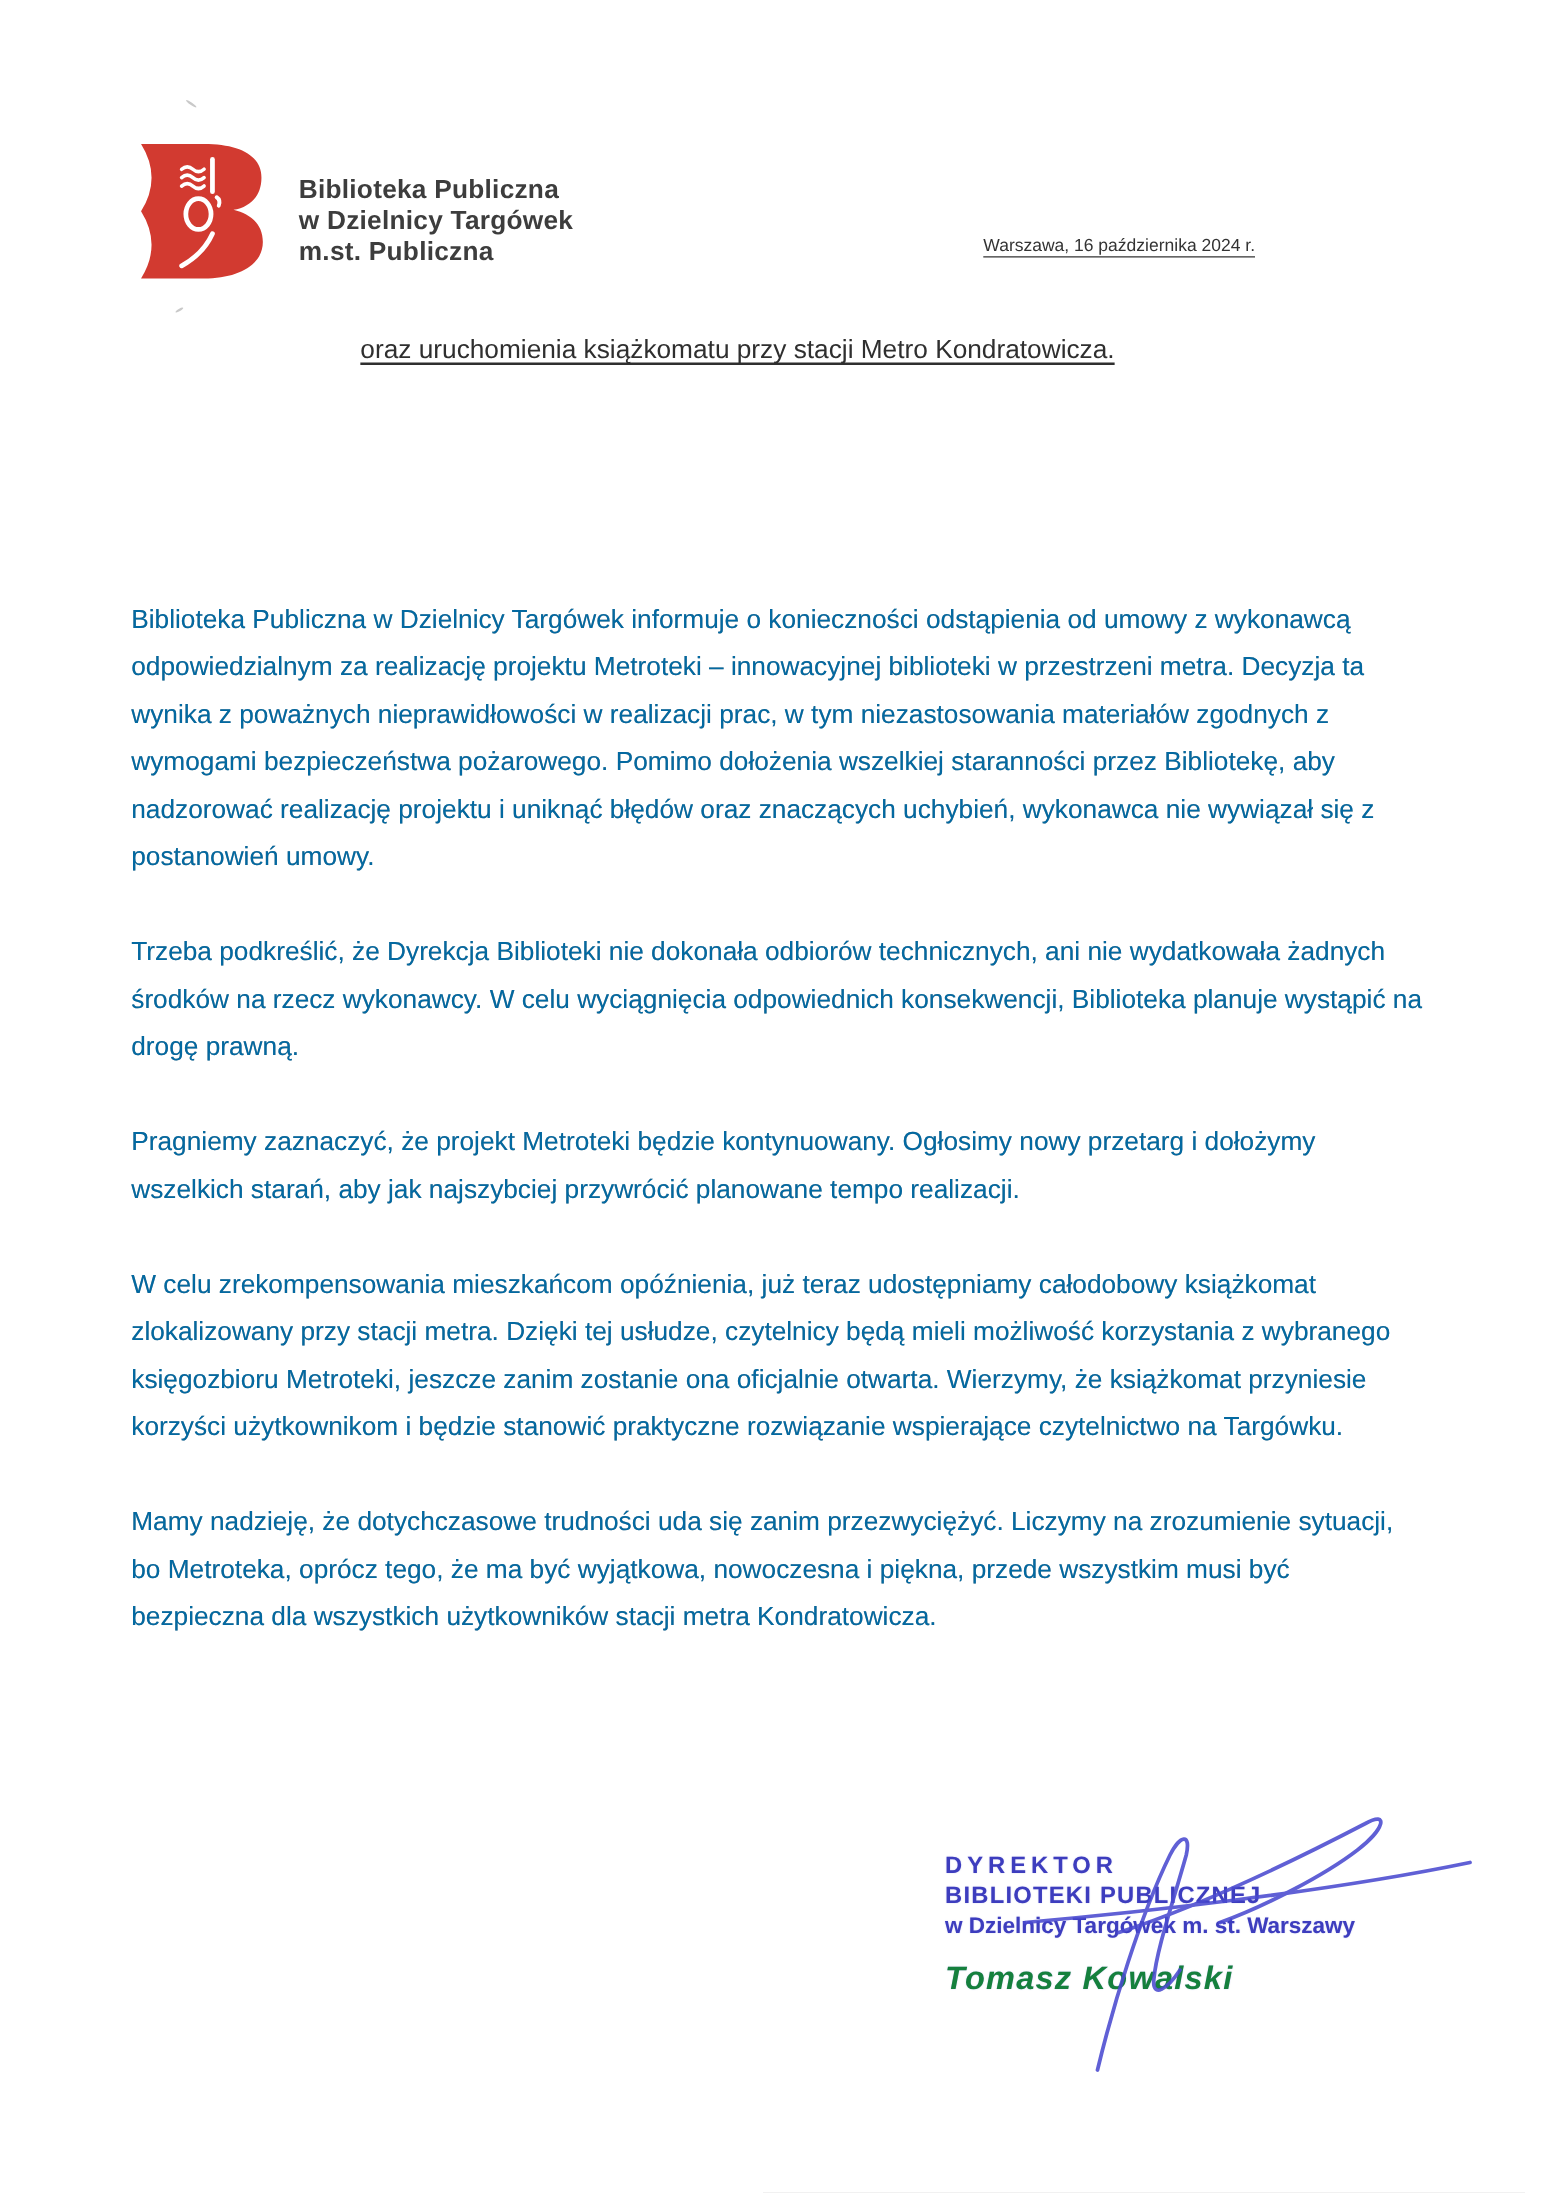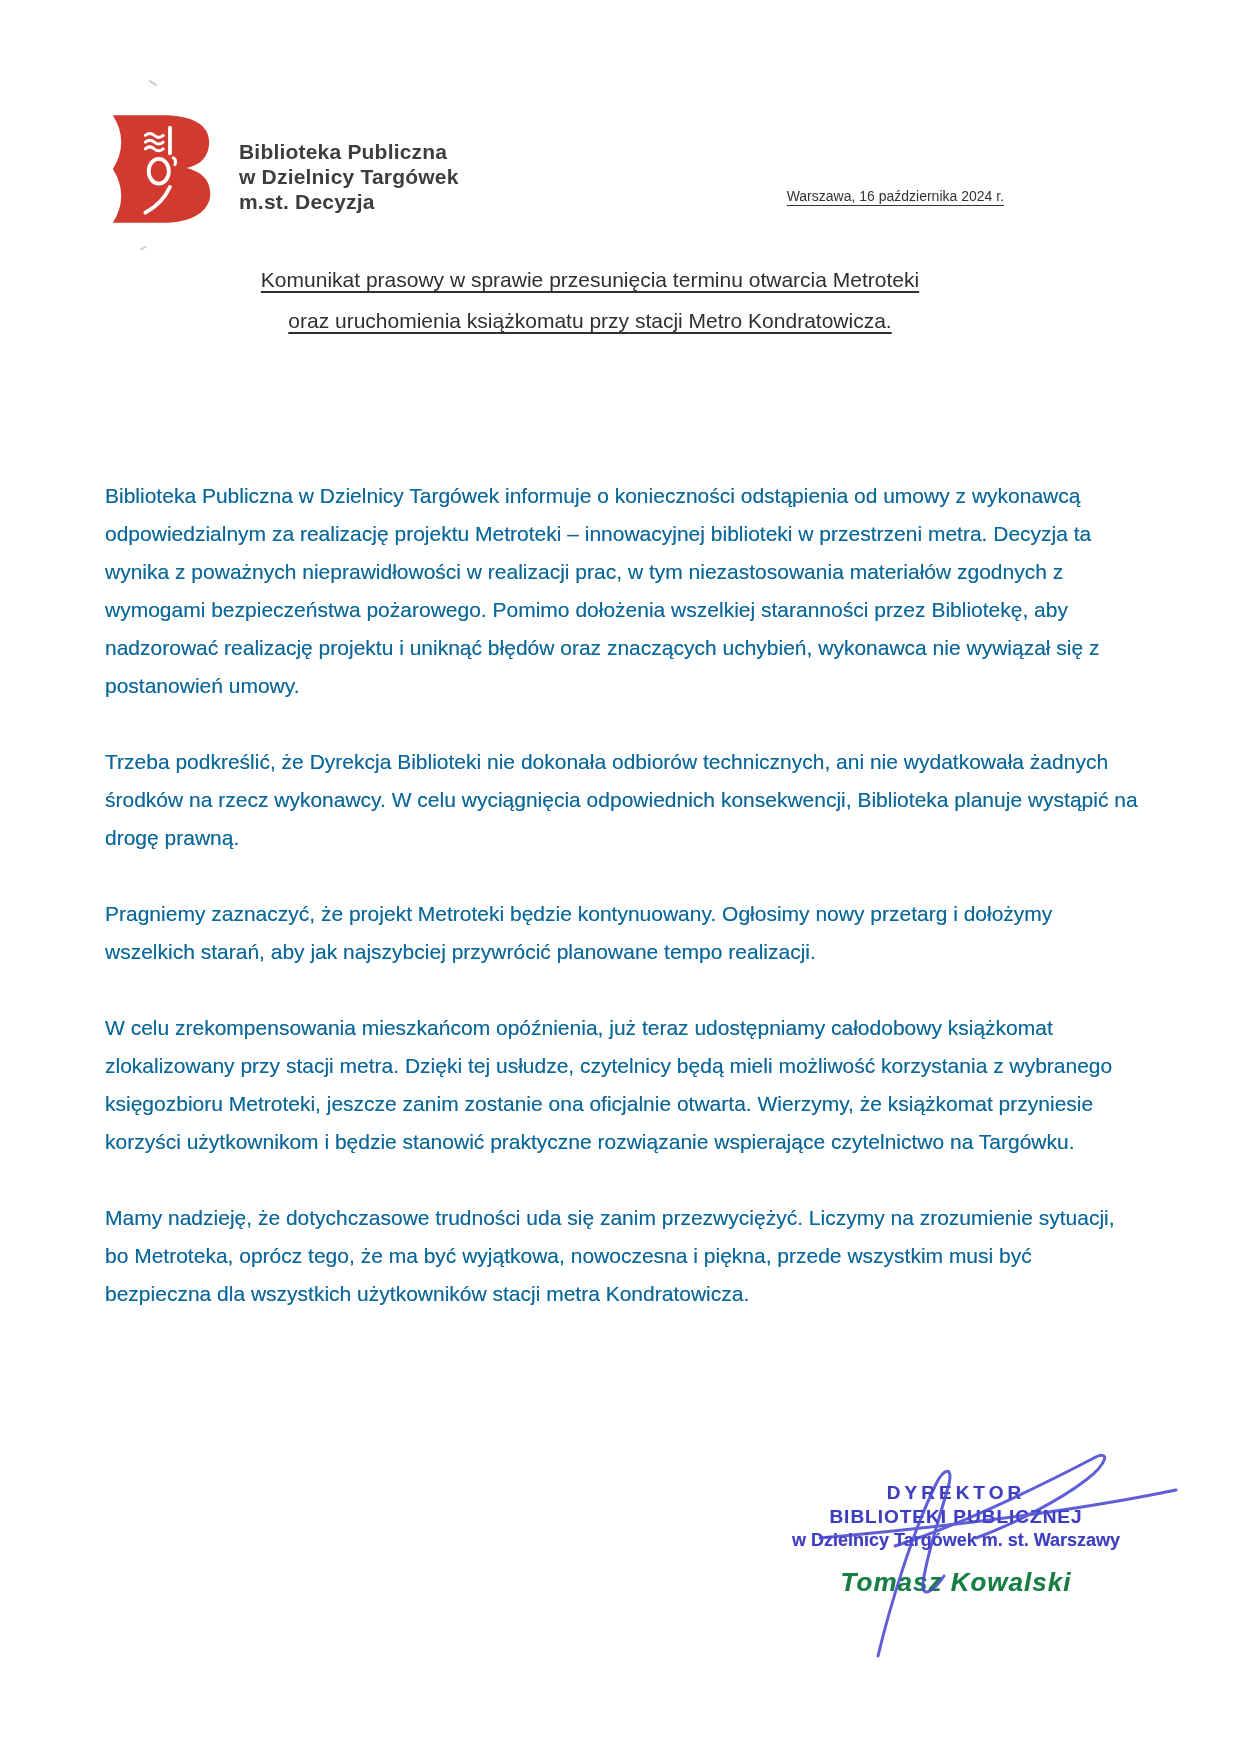"m.st. Decyzja" div { text: Decyzja -> Publiczna }
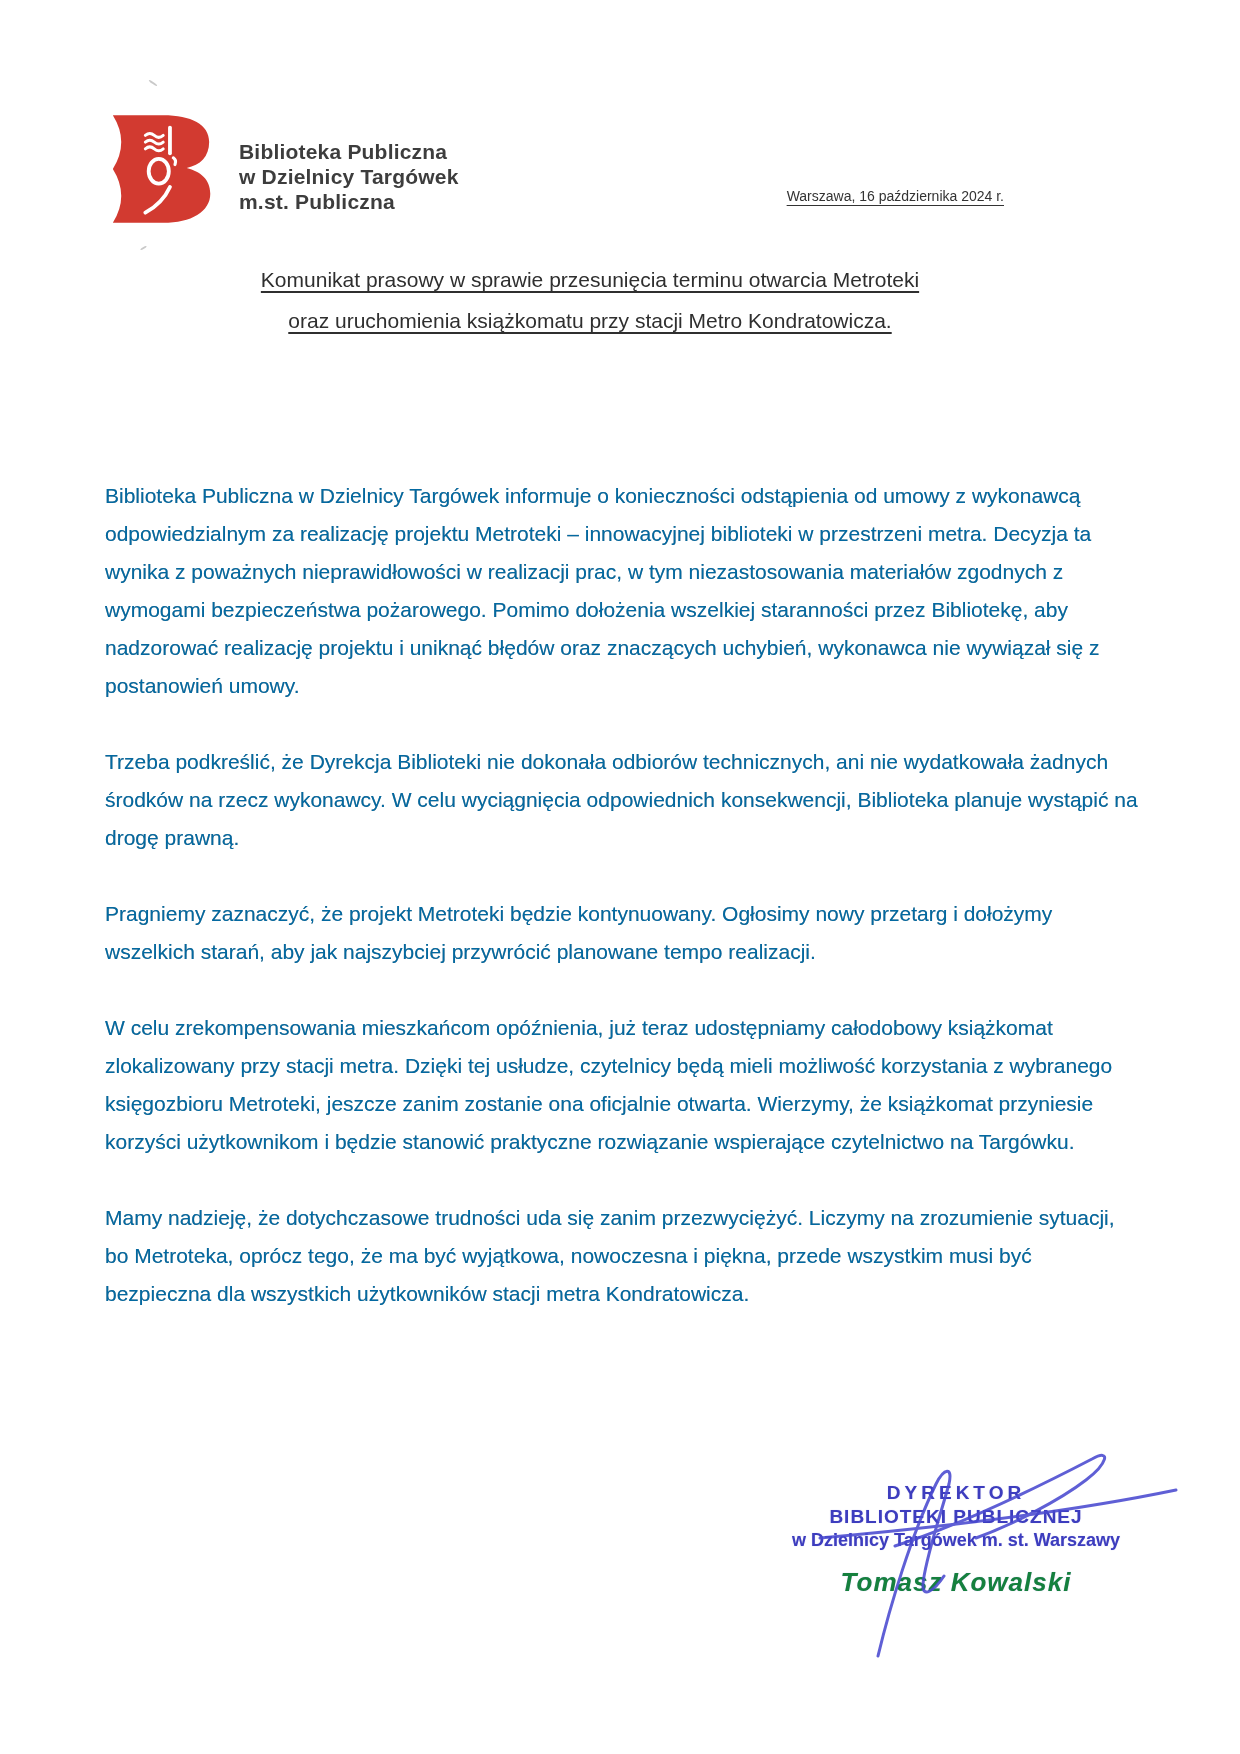"Komunikat prasowy w sprawie przesunięcia" div.tline { html: <div>Komunikat prasowy w sprawie przesunięcia terminu otwarcia Metroteki</div> -> none }
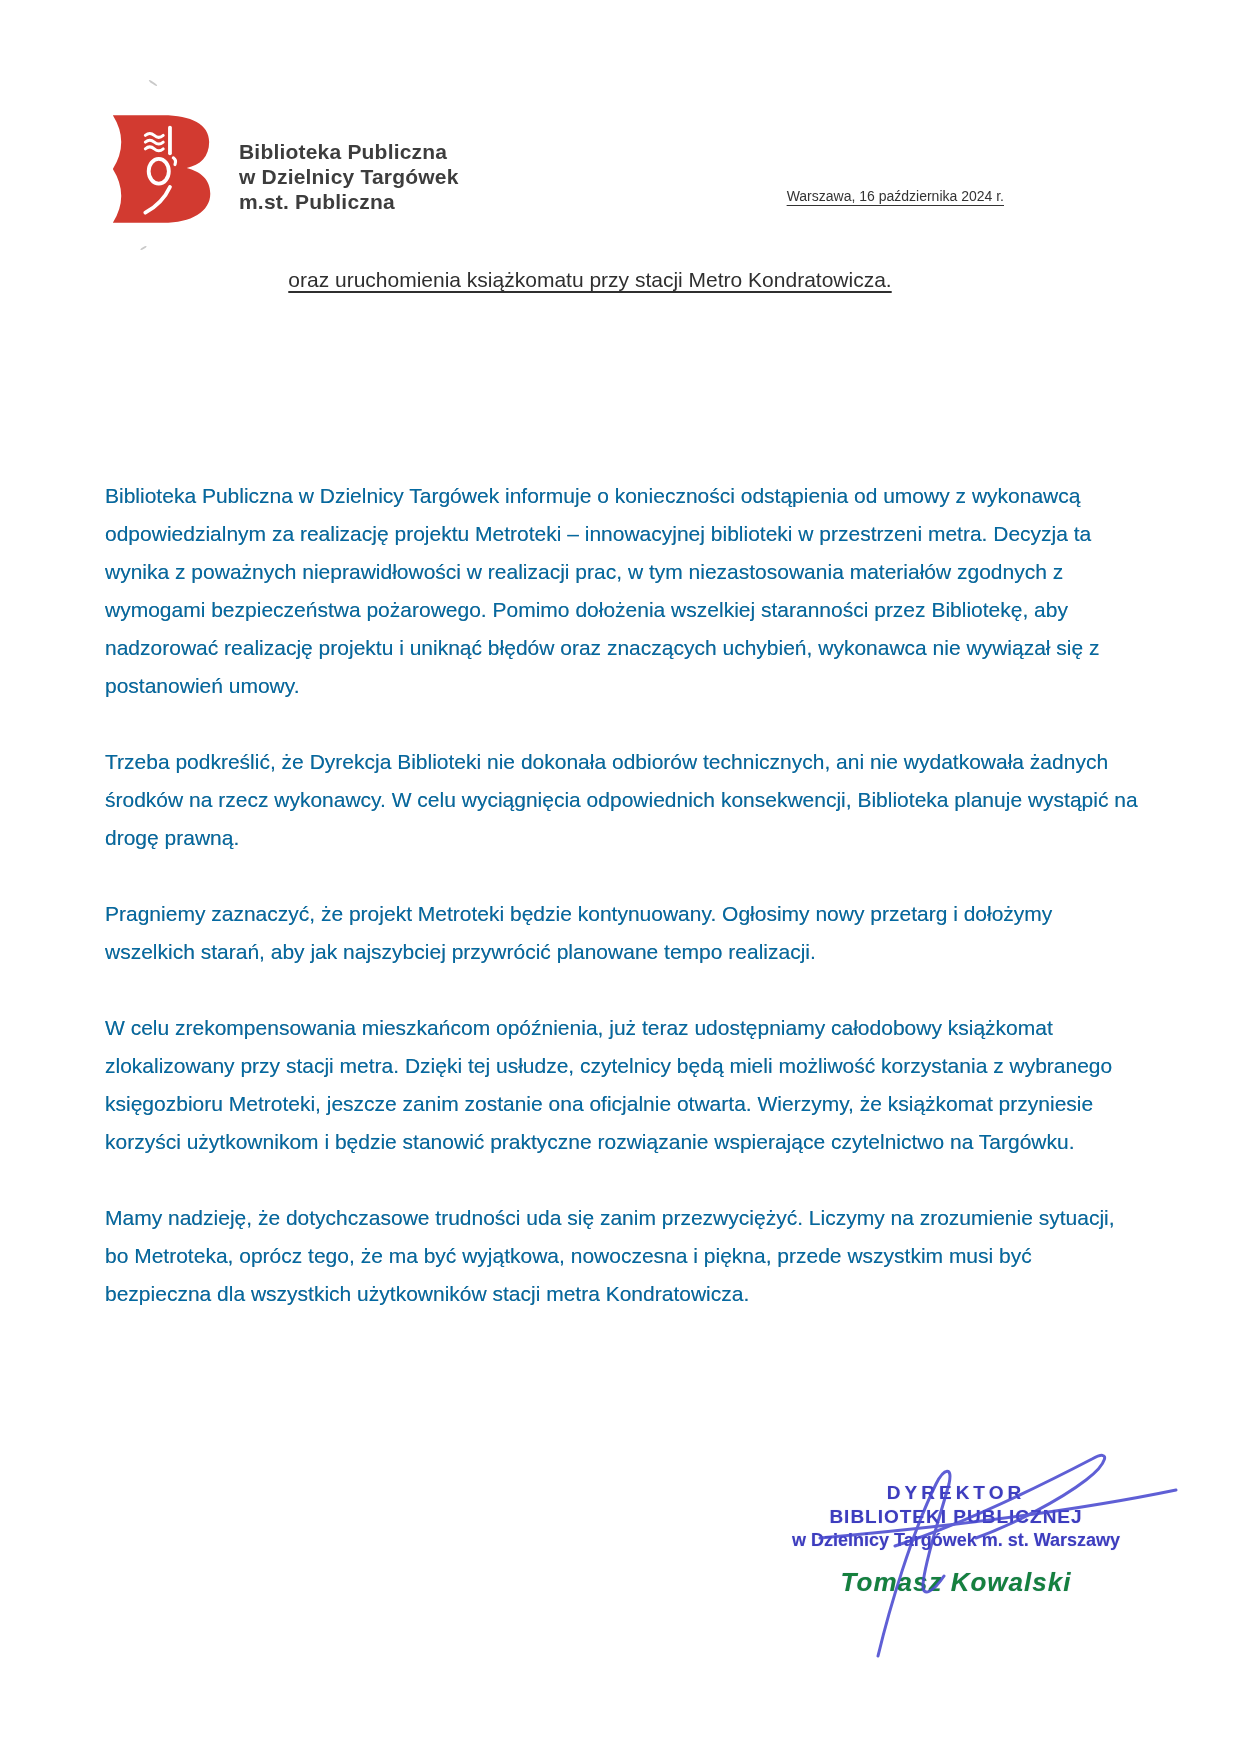"DYREKTOR" .stamp { text-align: center -> left }
